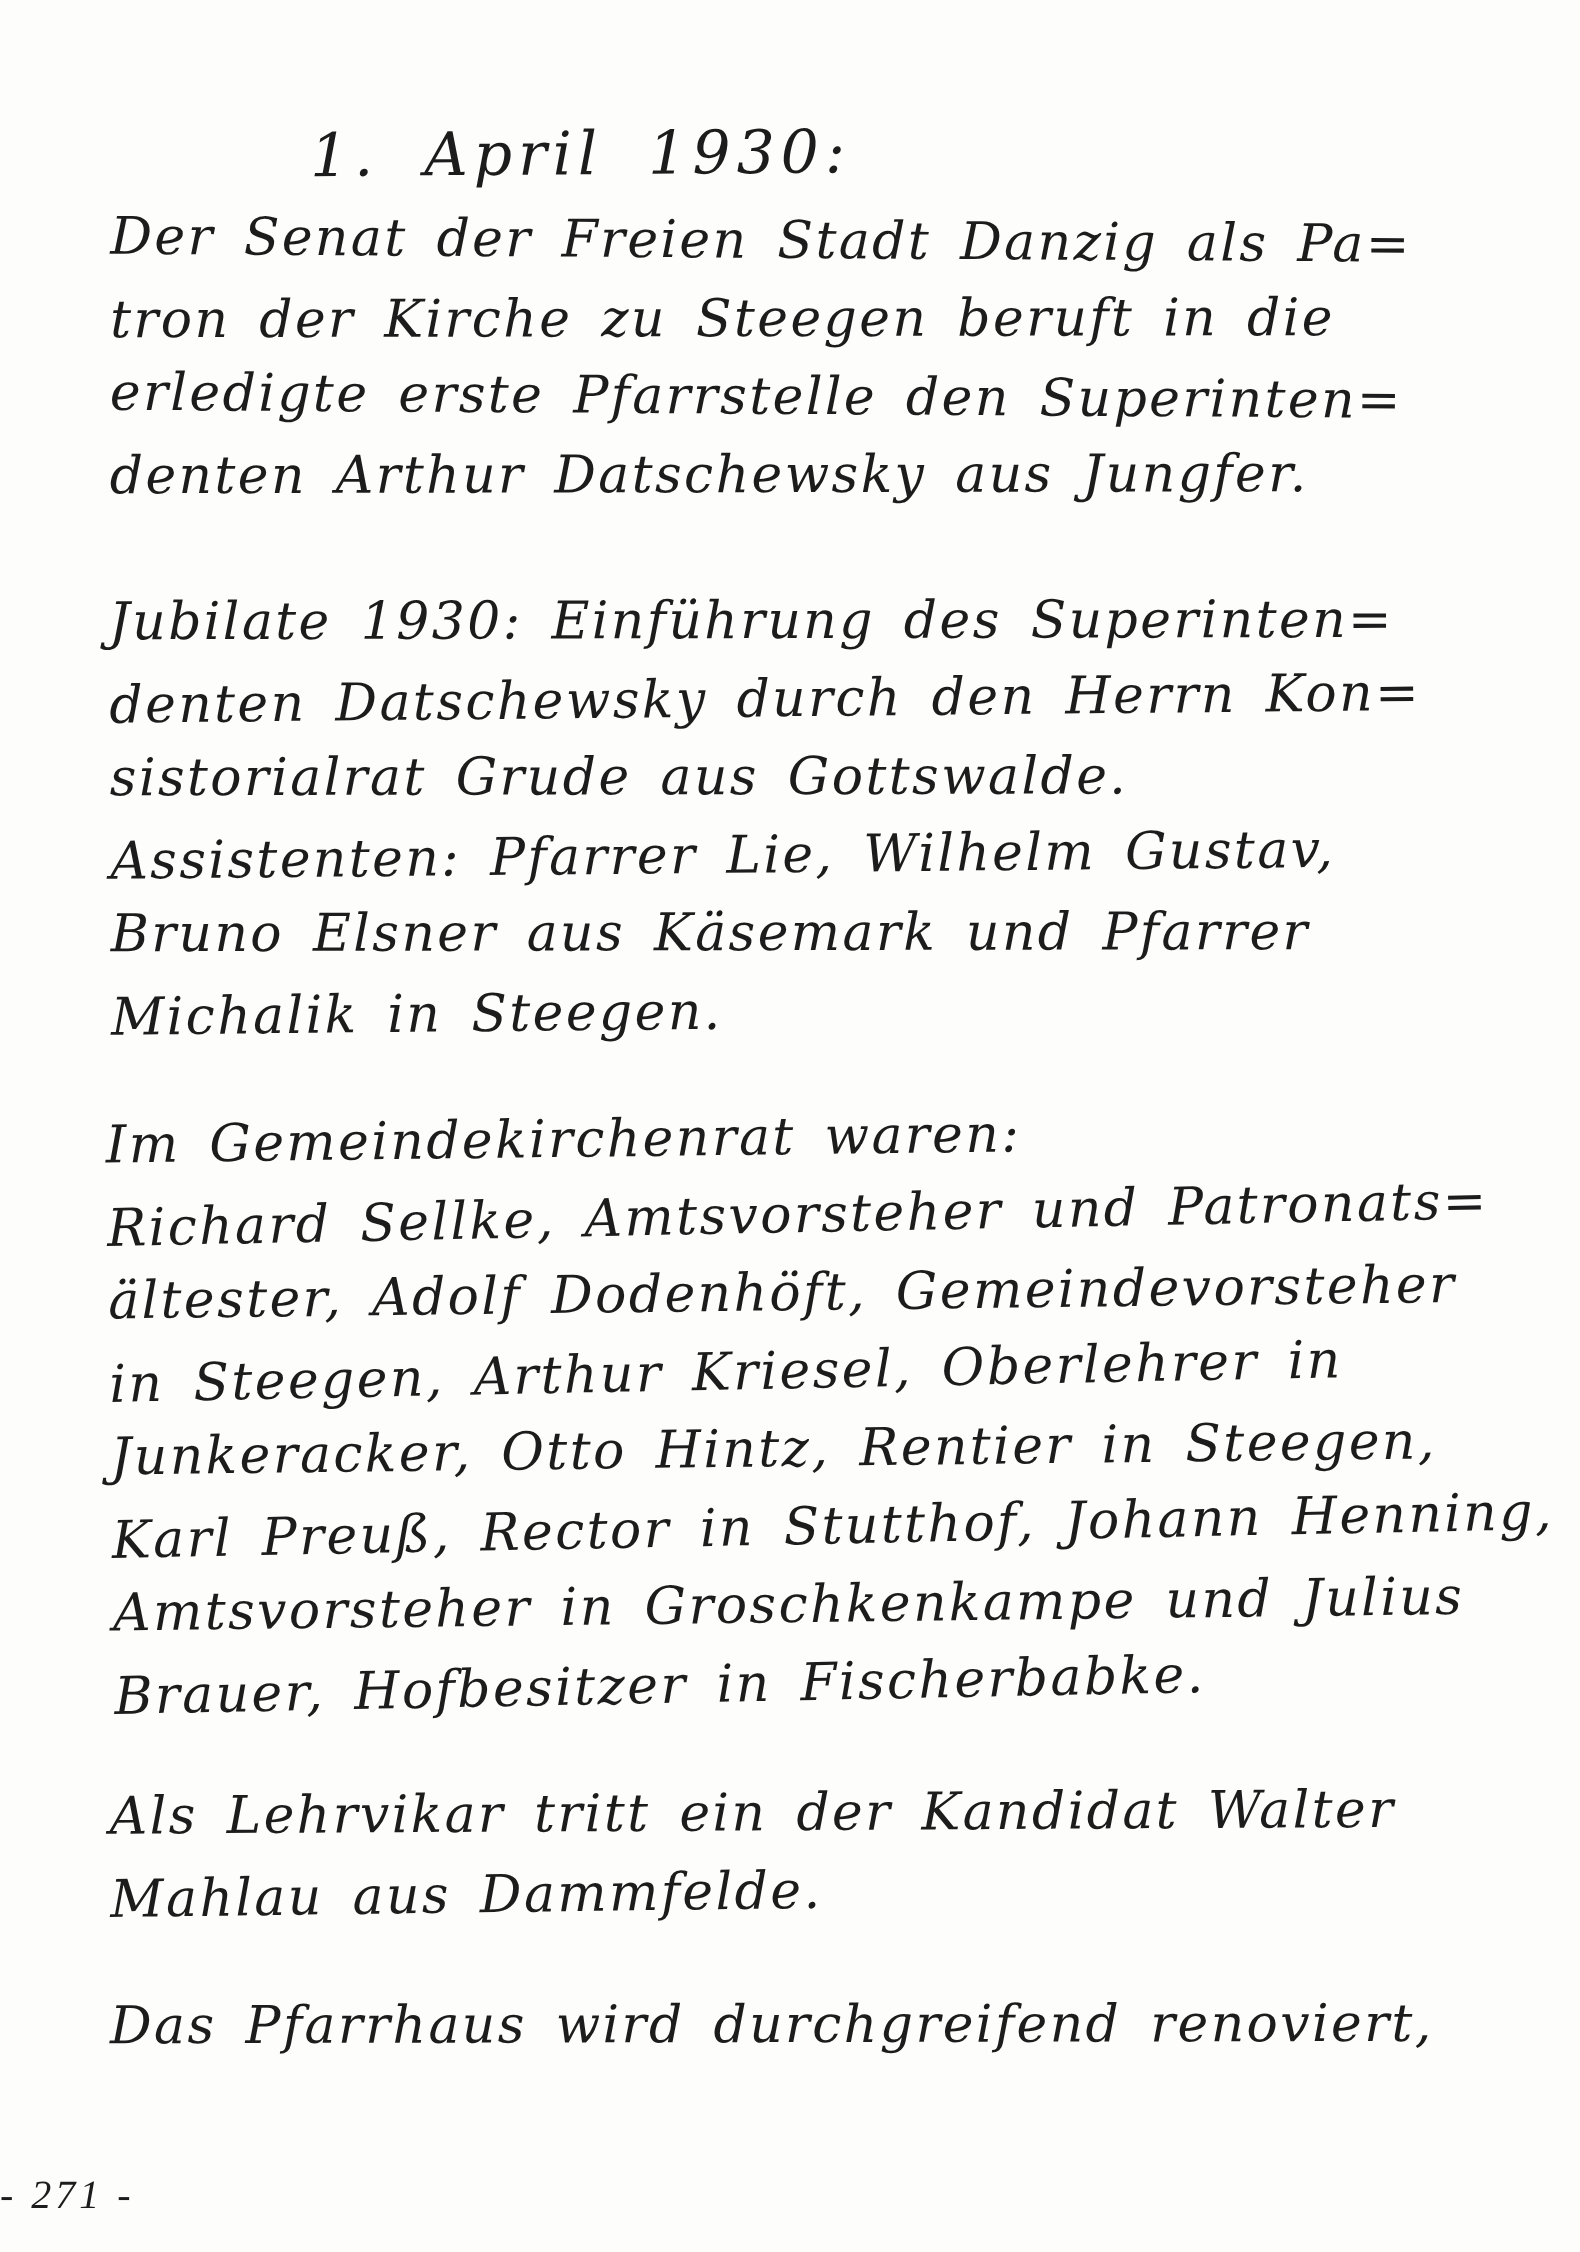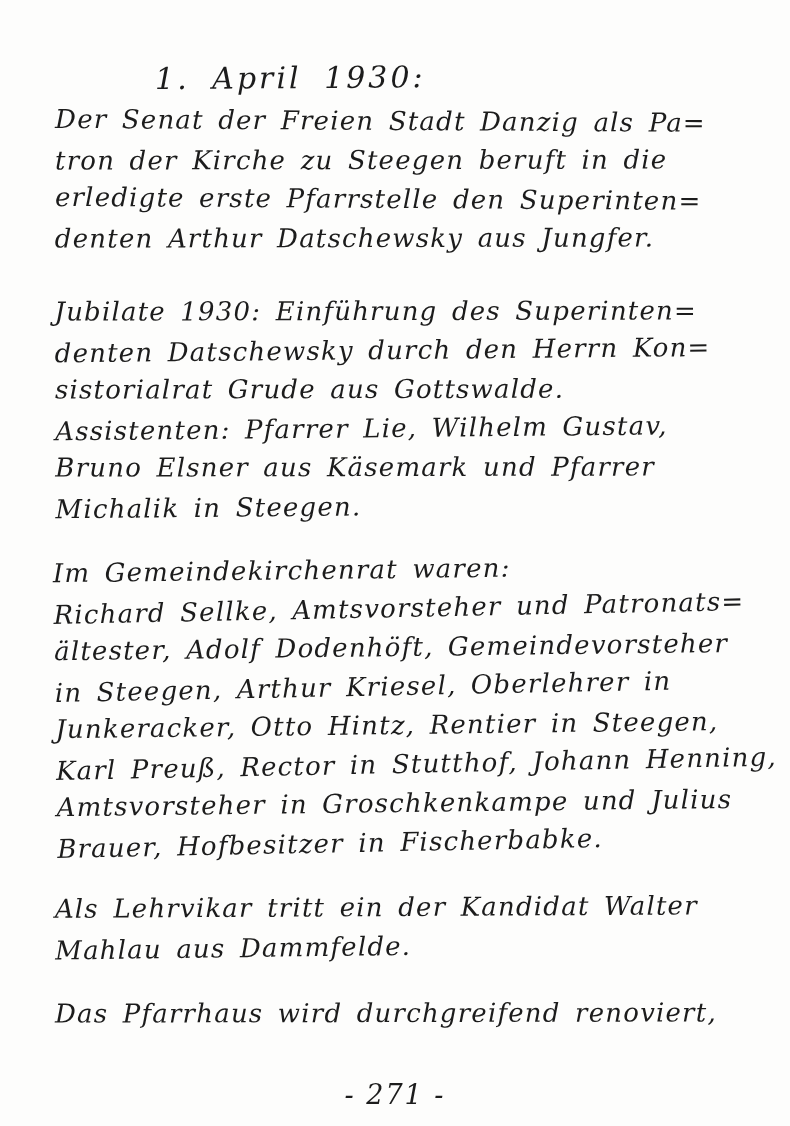"- 271 -" .page-number { font-family: none -> Liberation Serif, serif; font-size: 27px -> 20px; text-align: center -> left }
